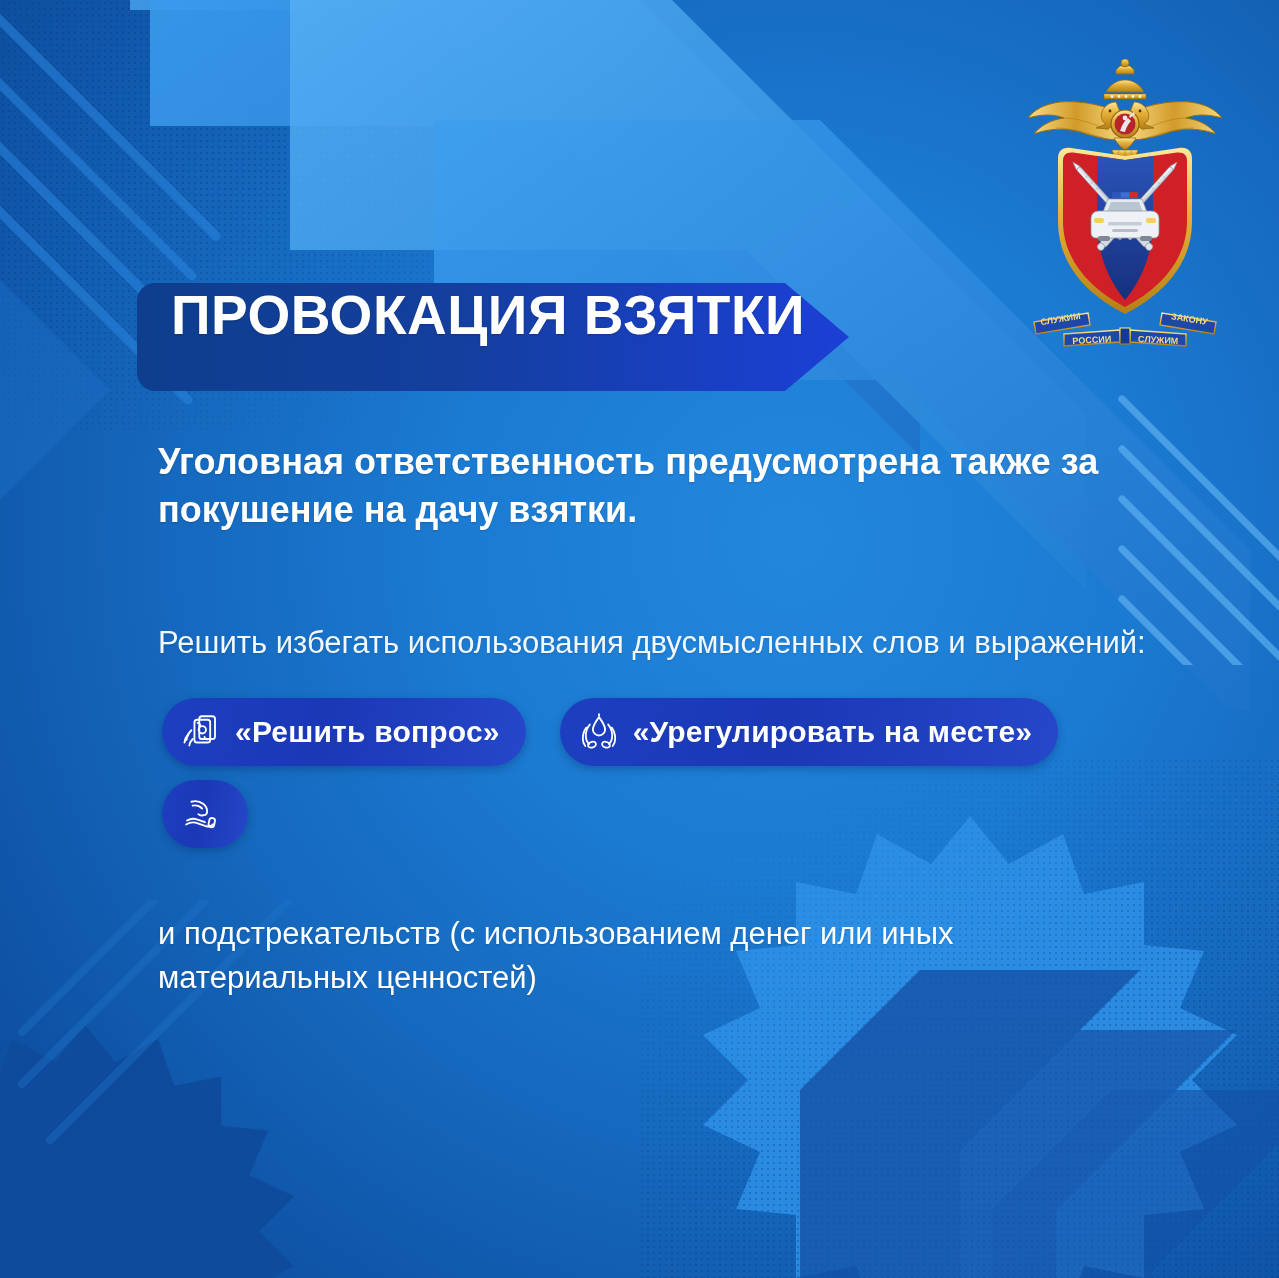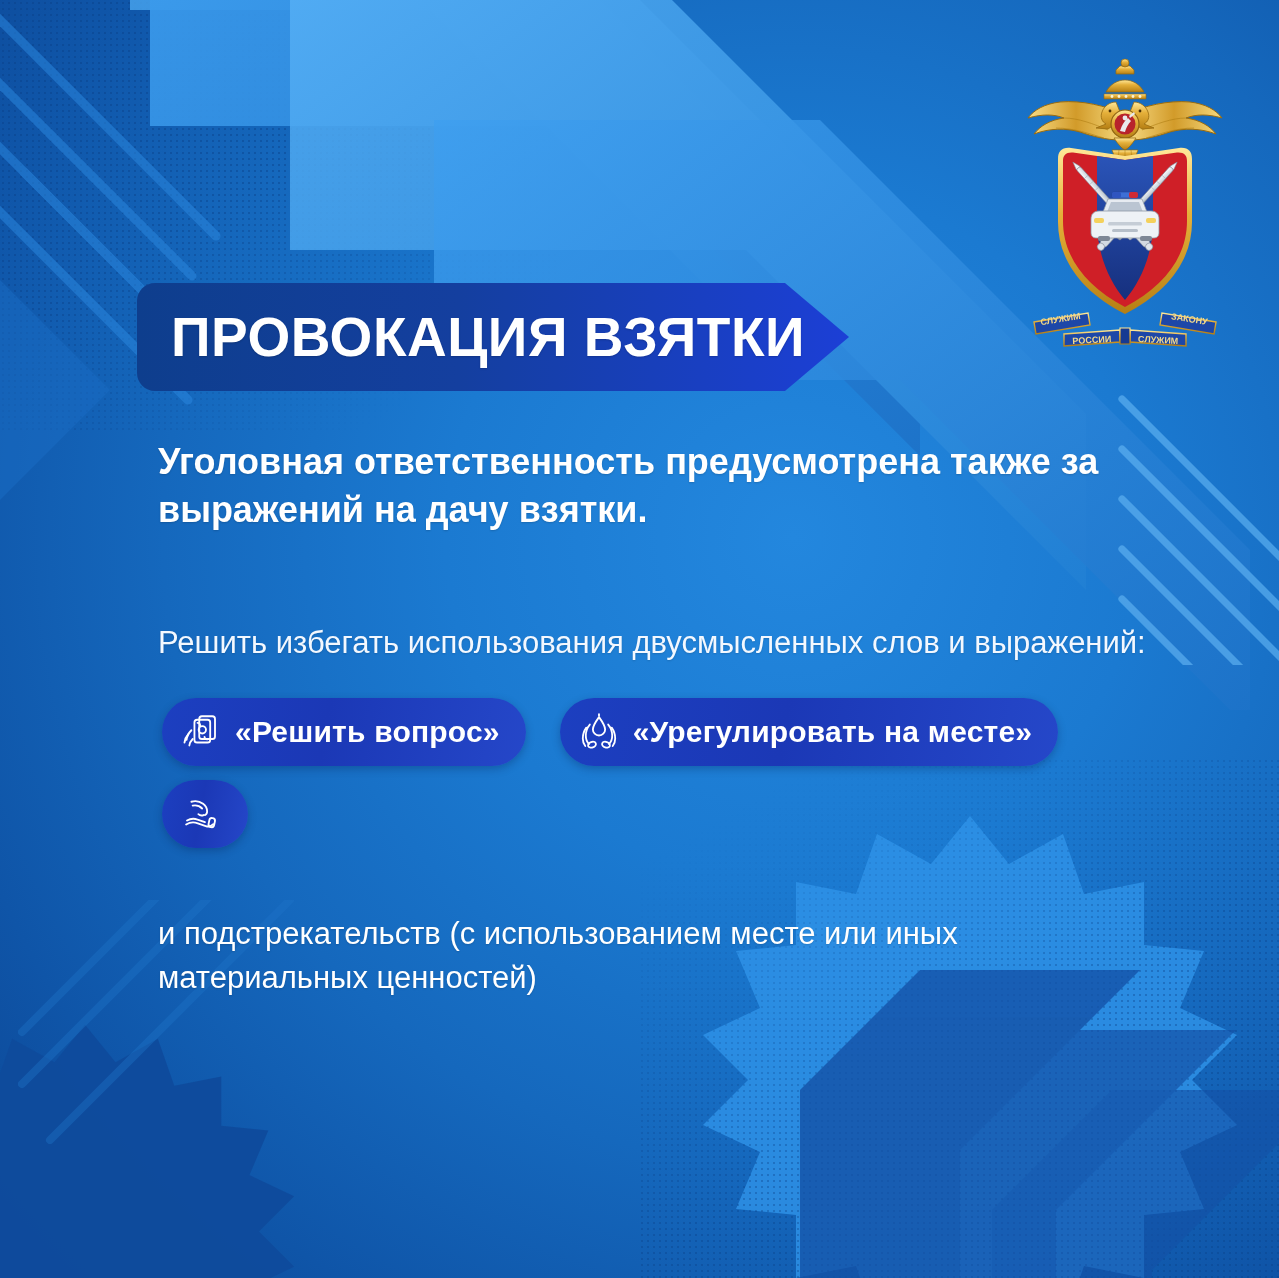"ПРОВОКАЦИЯ ВЗЯТКИ" #title-banner { align-items: center -> flex-start }
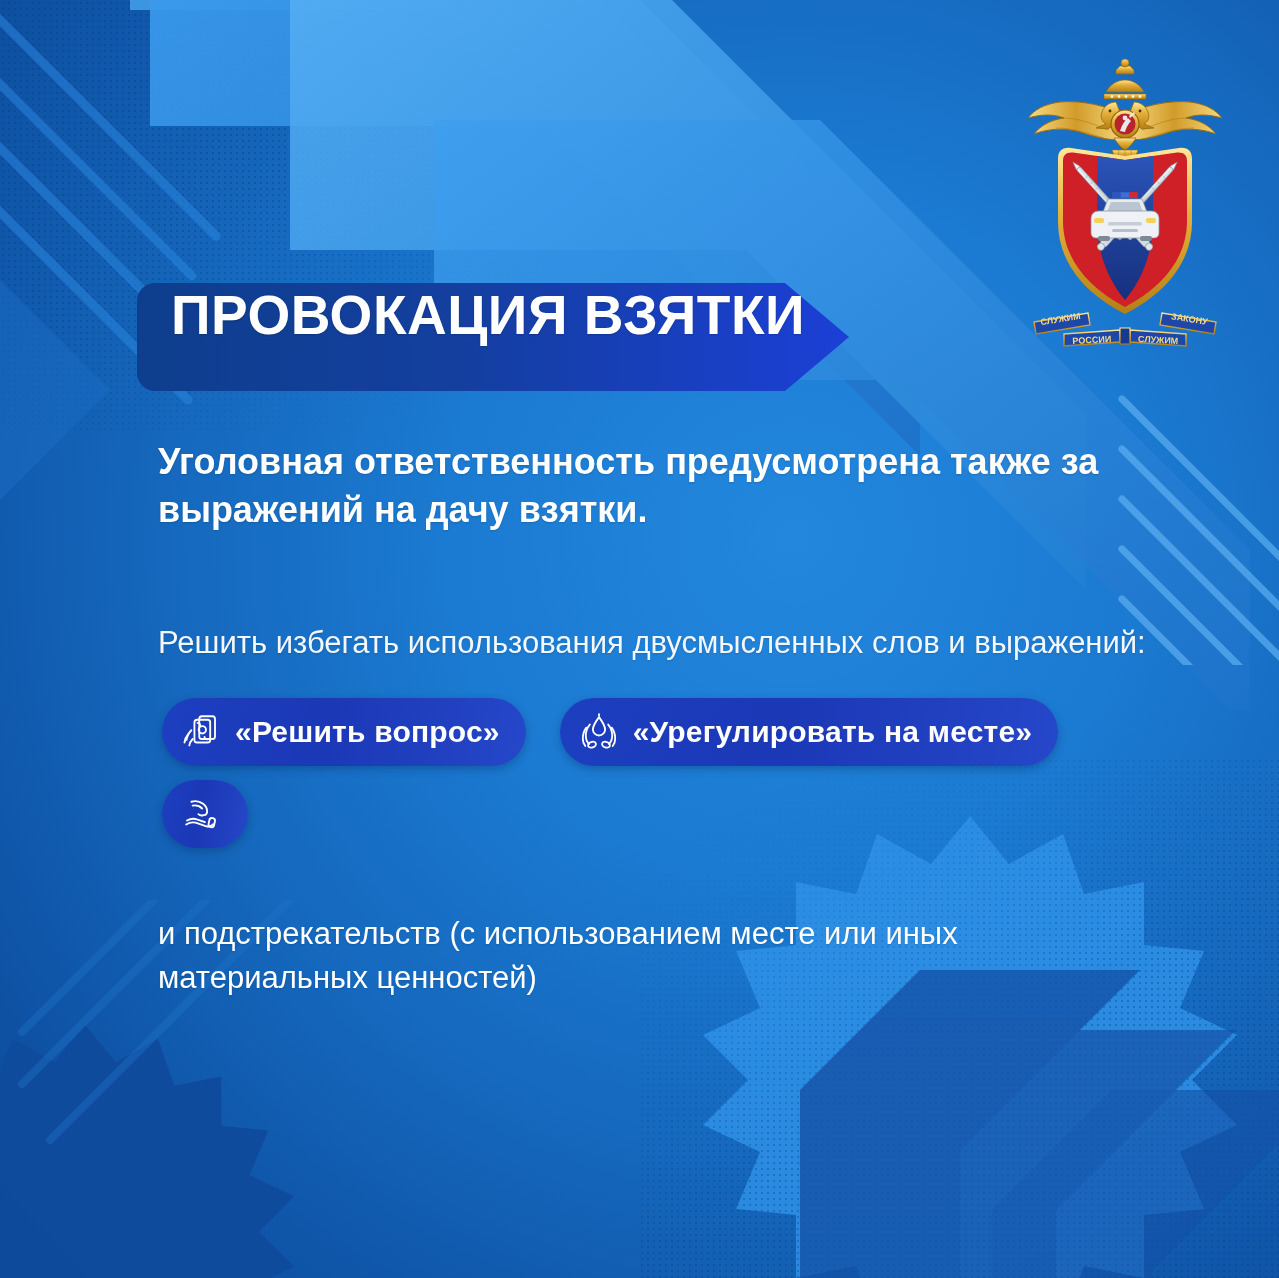"Уголовная ответственность предусмотрена" p.lead { text: выражений -> покушение }
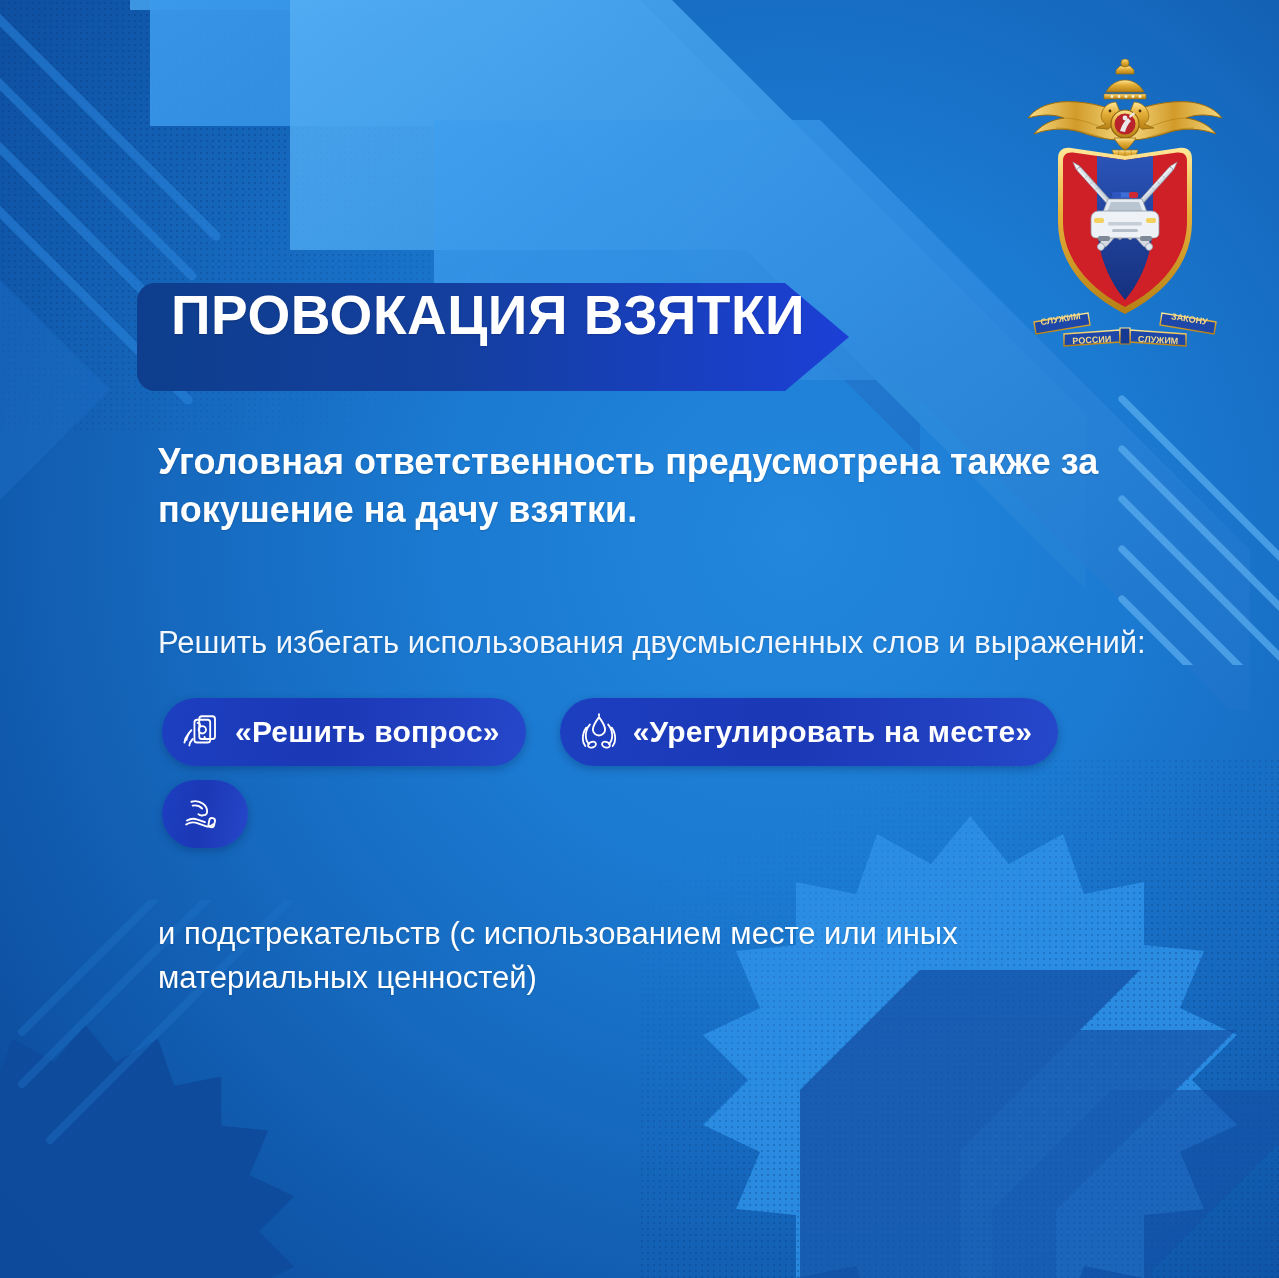"и подстрекательств (с использованием" p.tail { text: месте -> денег }
